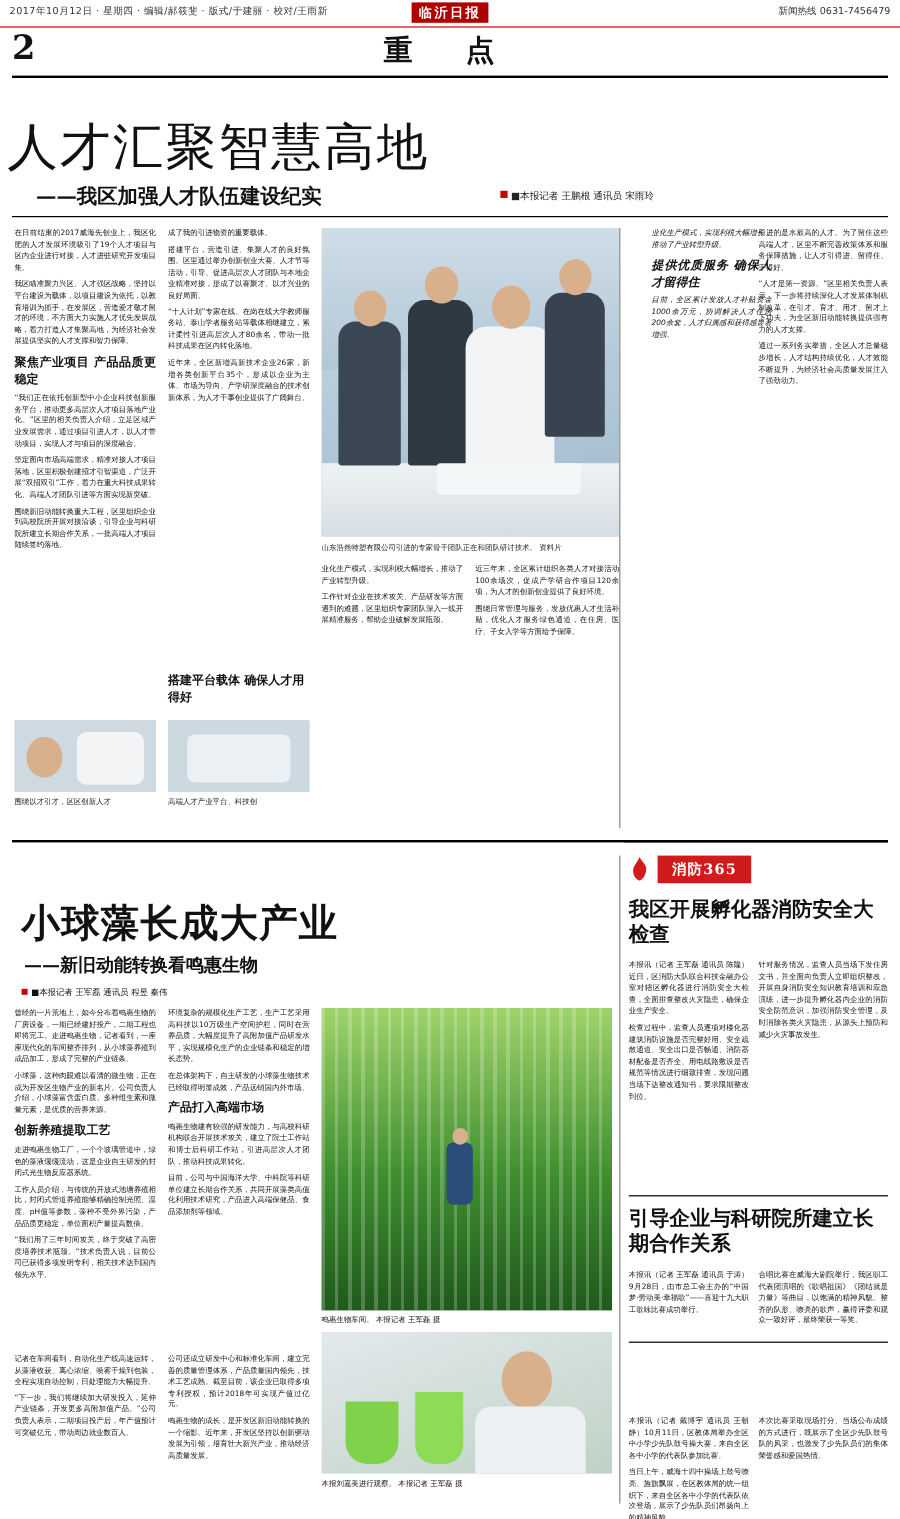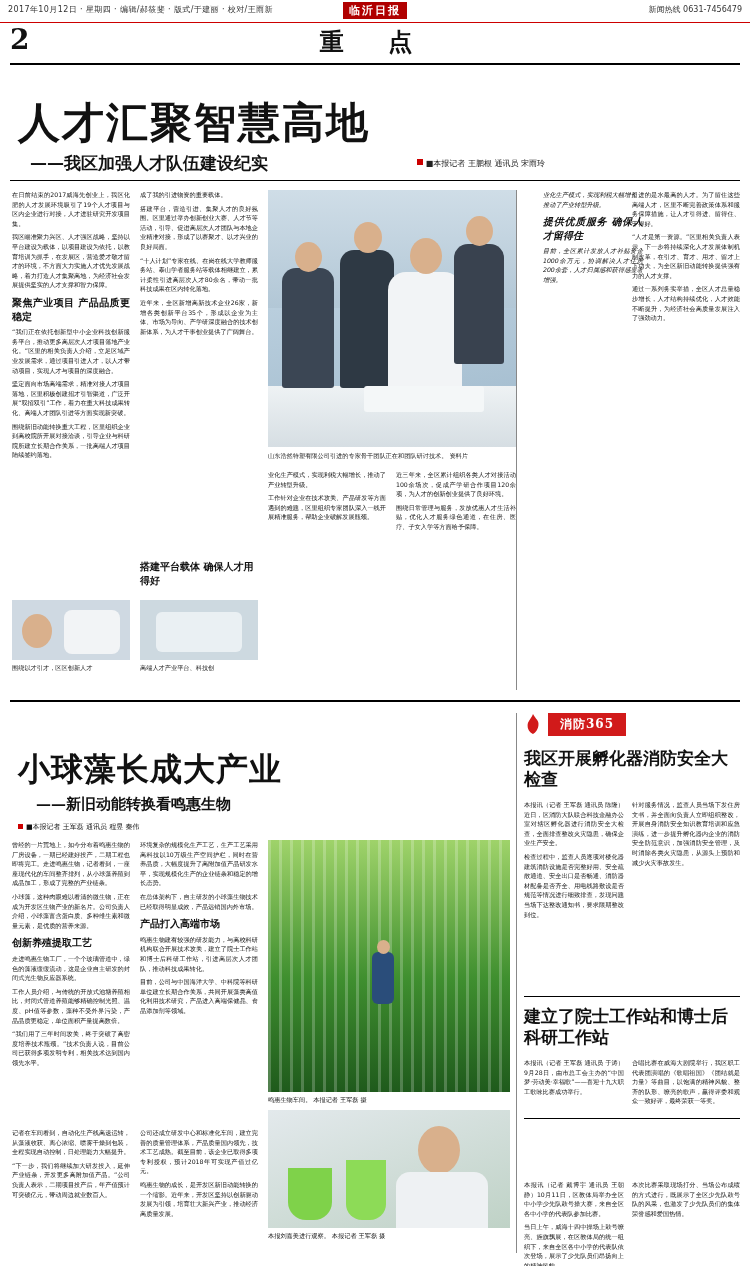"人才汇聚智慧高地" .lead-h1 { font-weight: bold -> normal; left: 18px -> 6px }
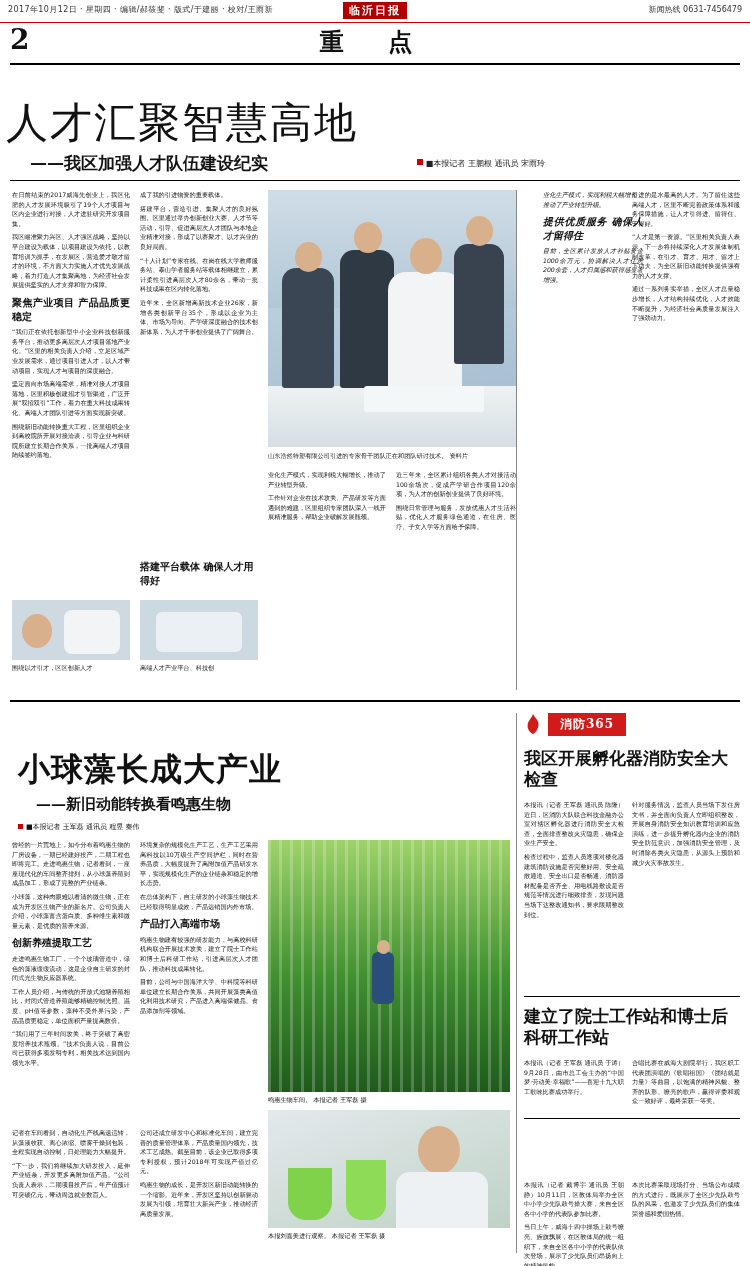"——新旧动能转换看鸣惠生物" .h2-sub { left: 36px -> 20px }
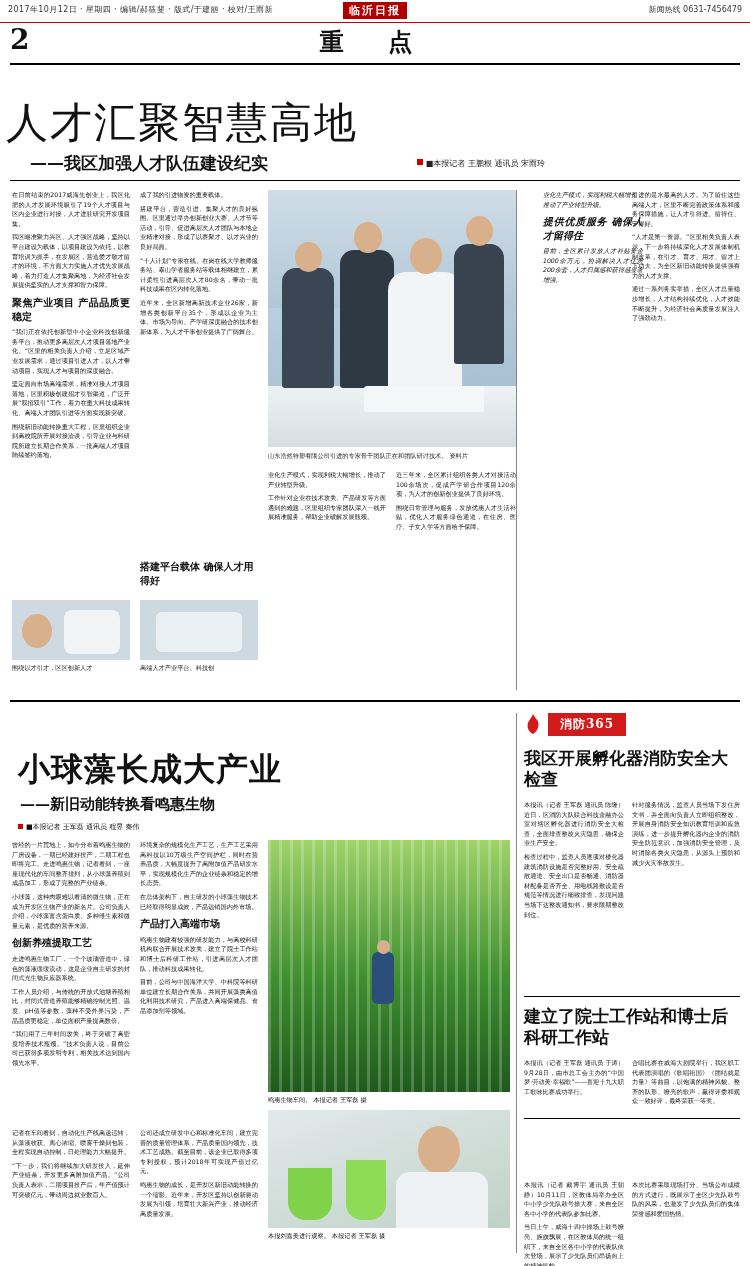"建立了院士工作站和博士后科研工作站" div.fh { text: 建立了院士工作站和博士后科研工作站 -> 引导企业与科研院所建立长期合作关系 }
